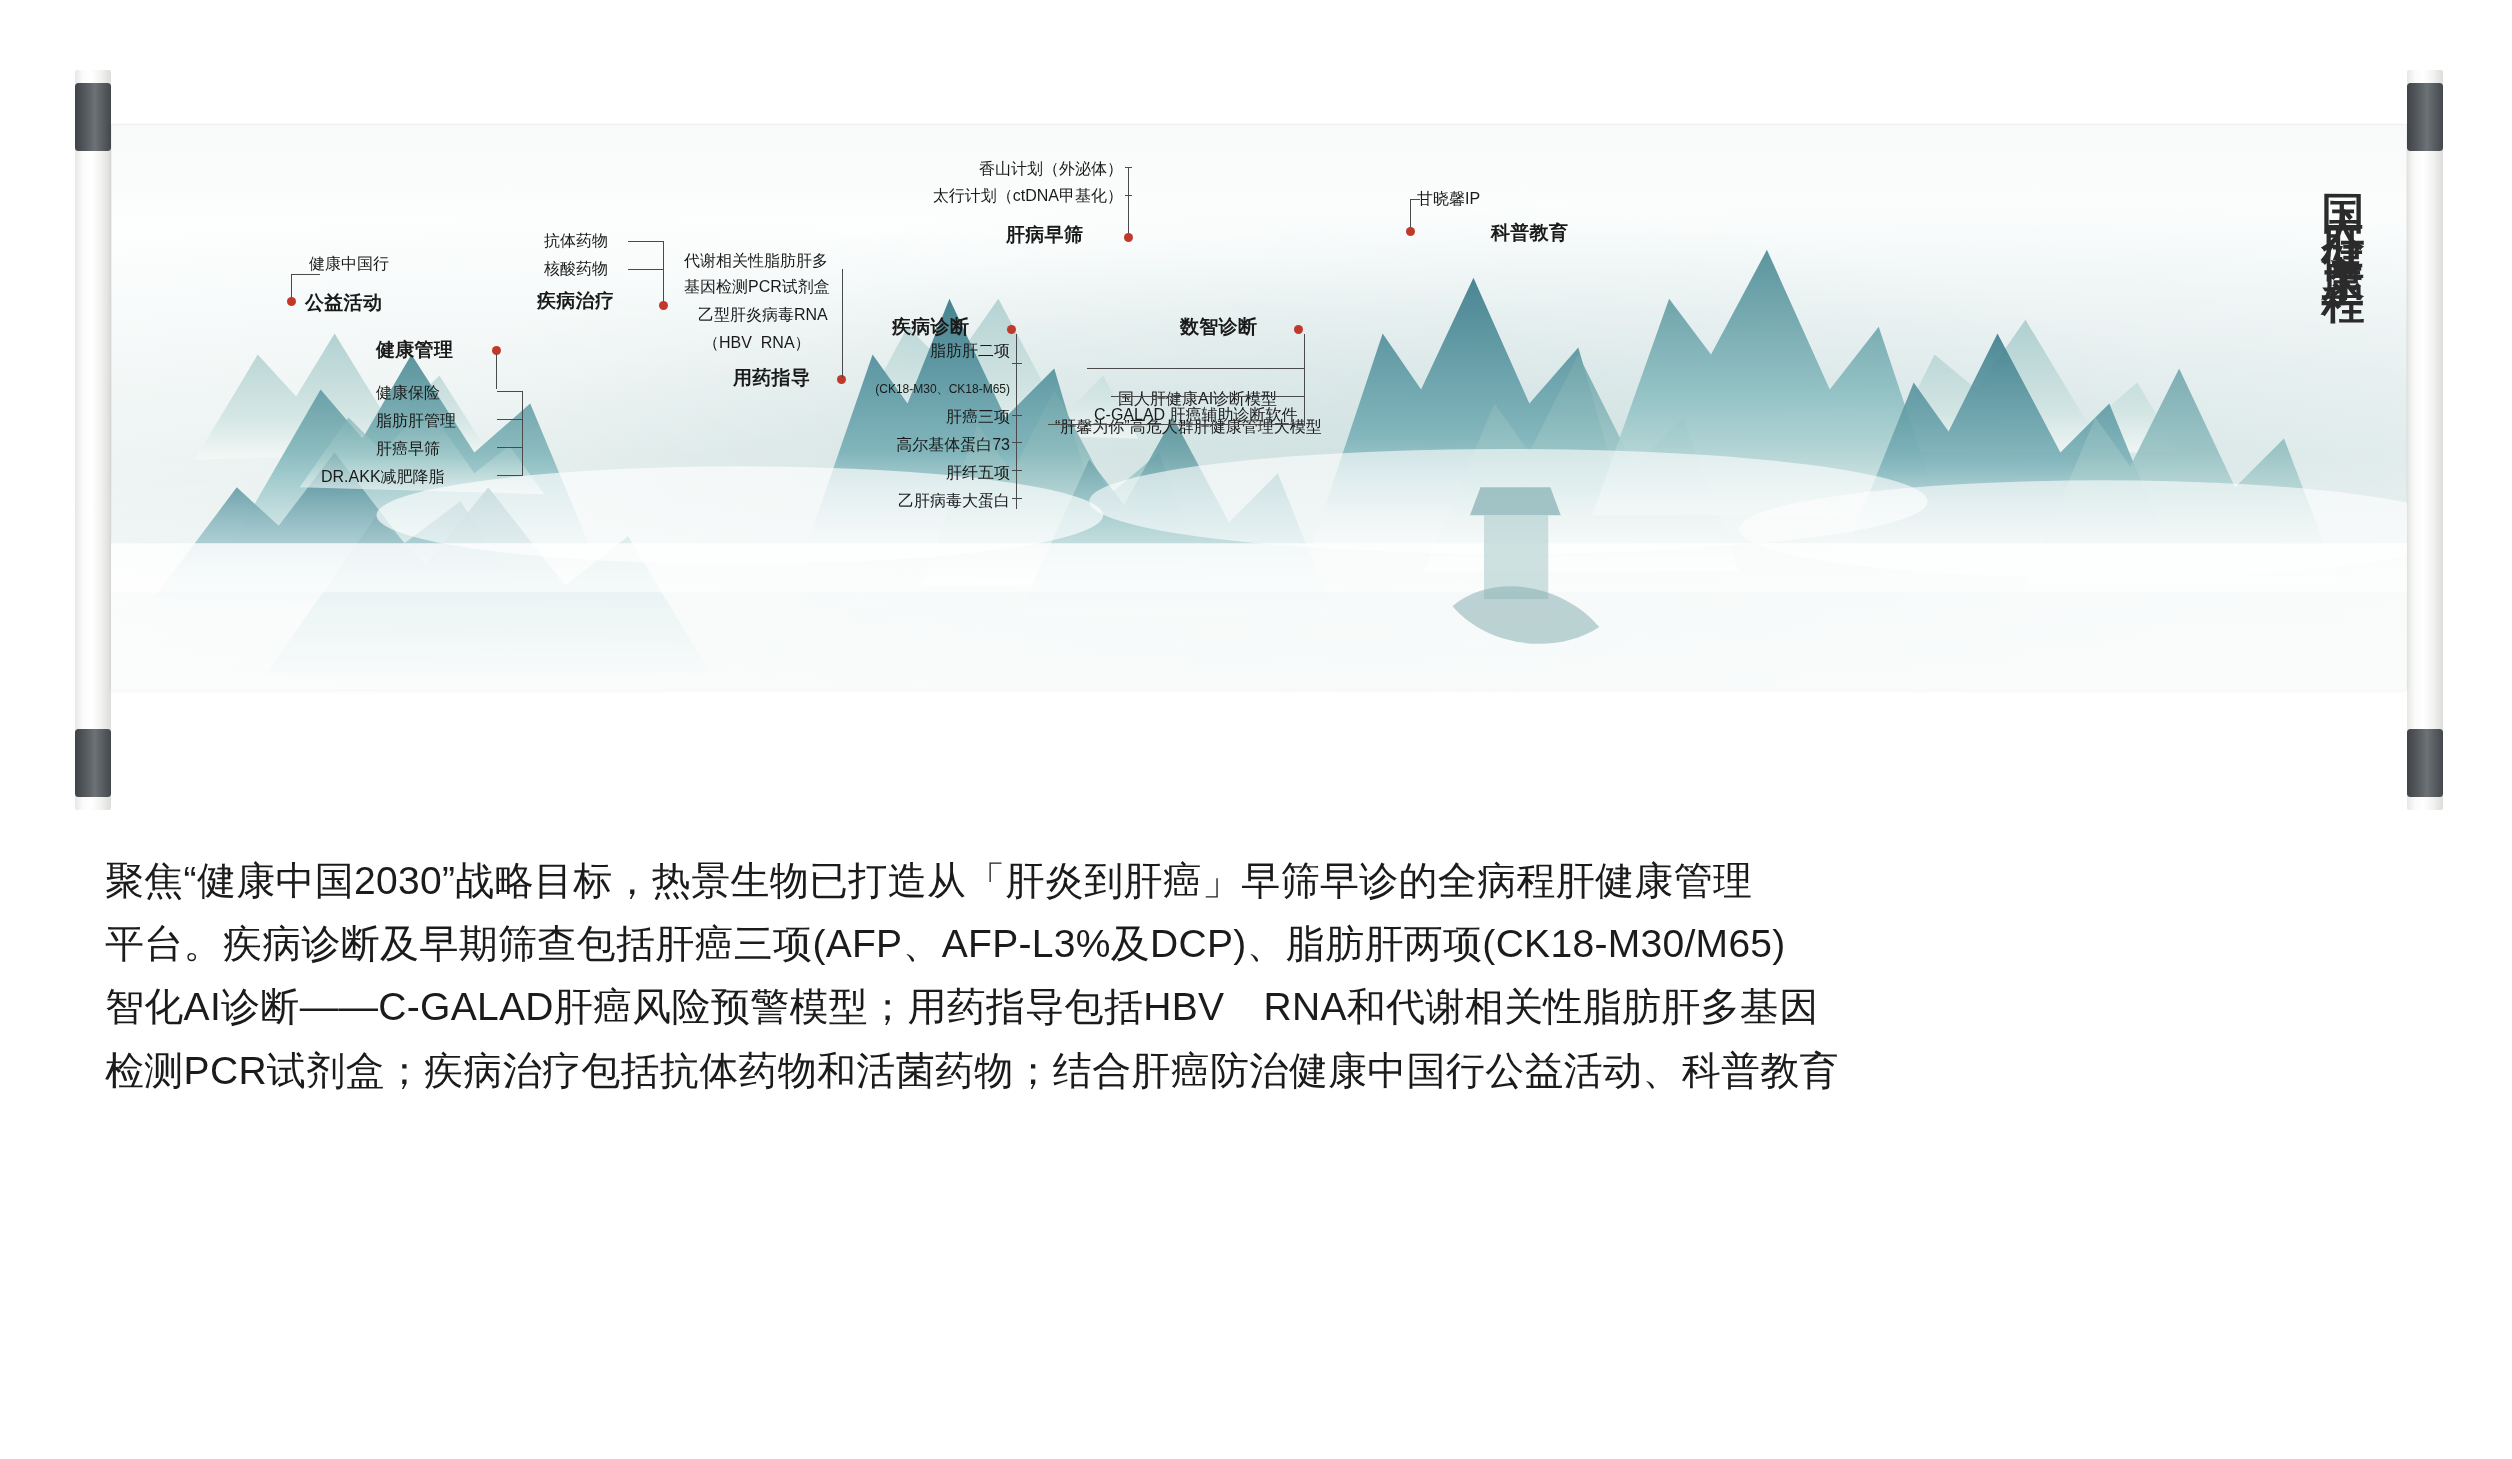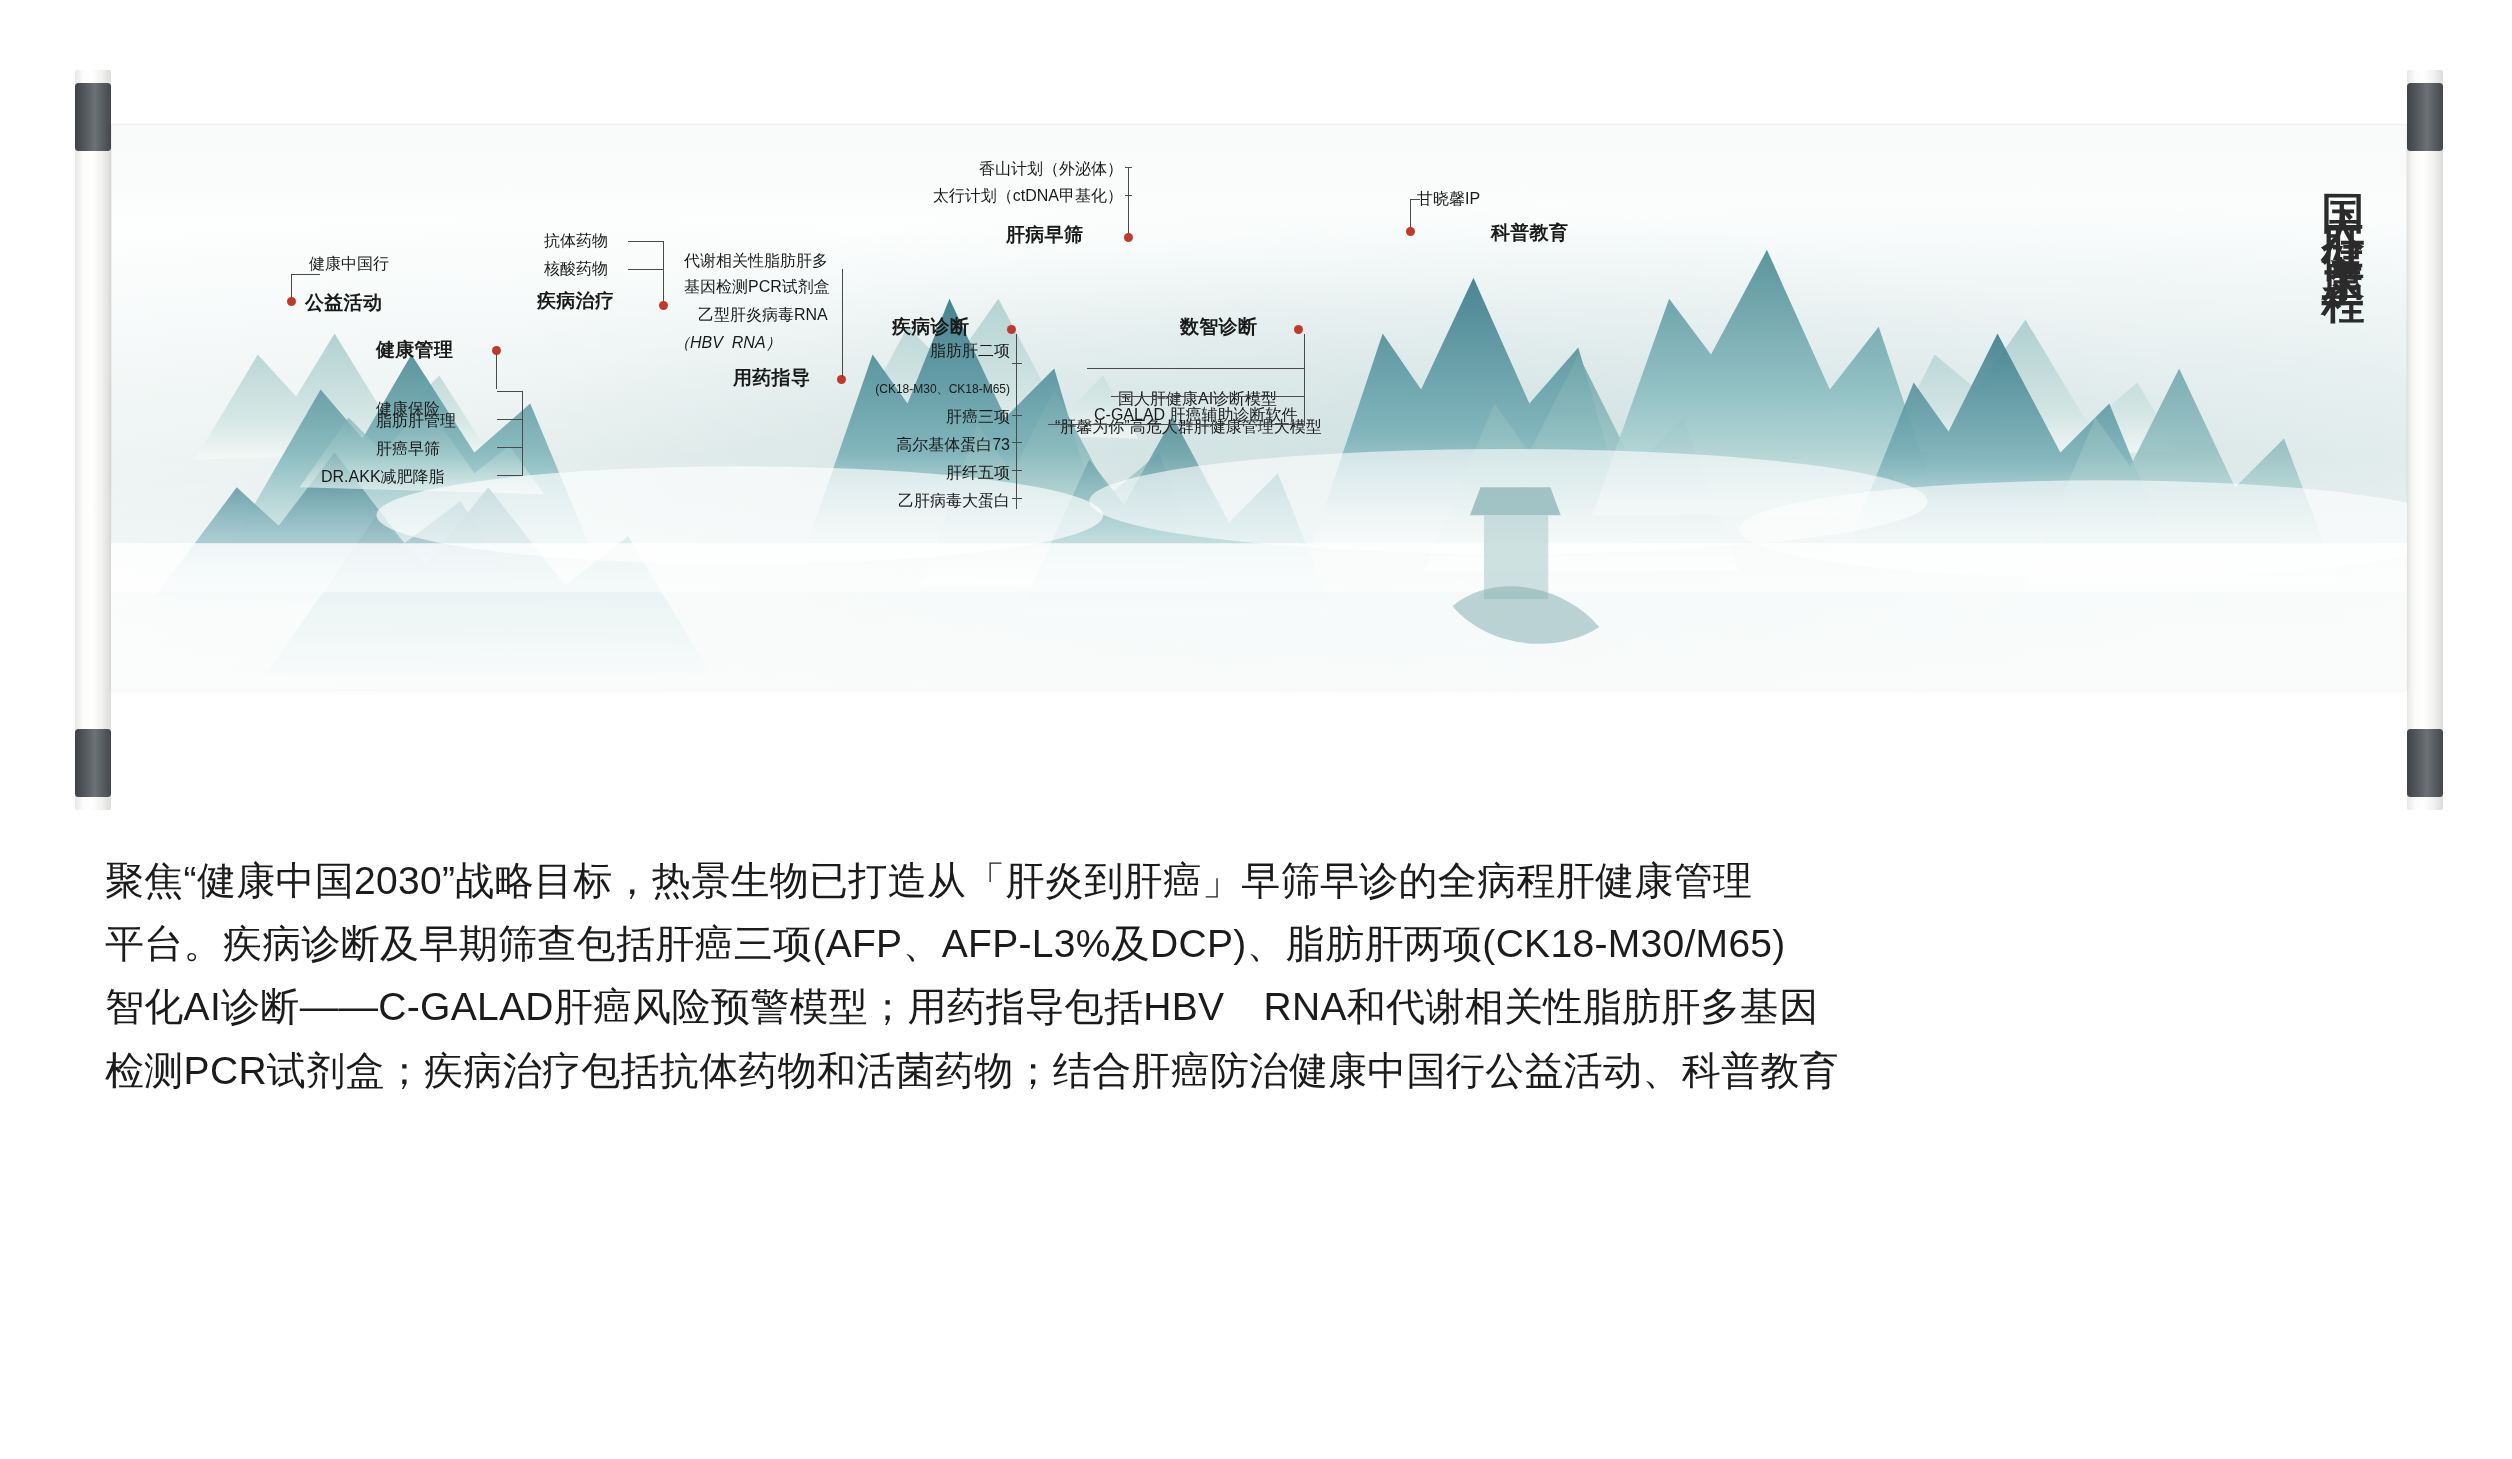"（HBV RNA）" div.anno { font-style: italic -> none; left: 563px -> 592px }
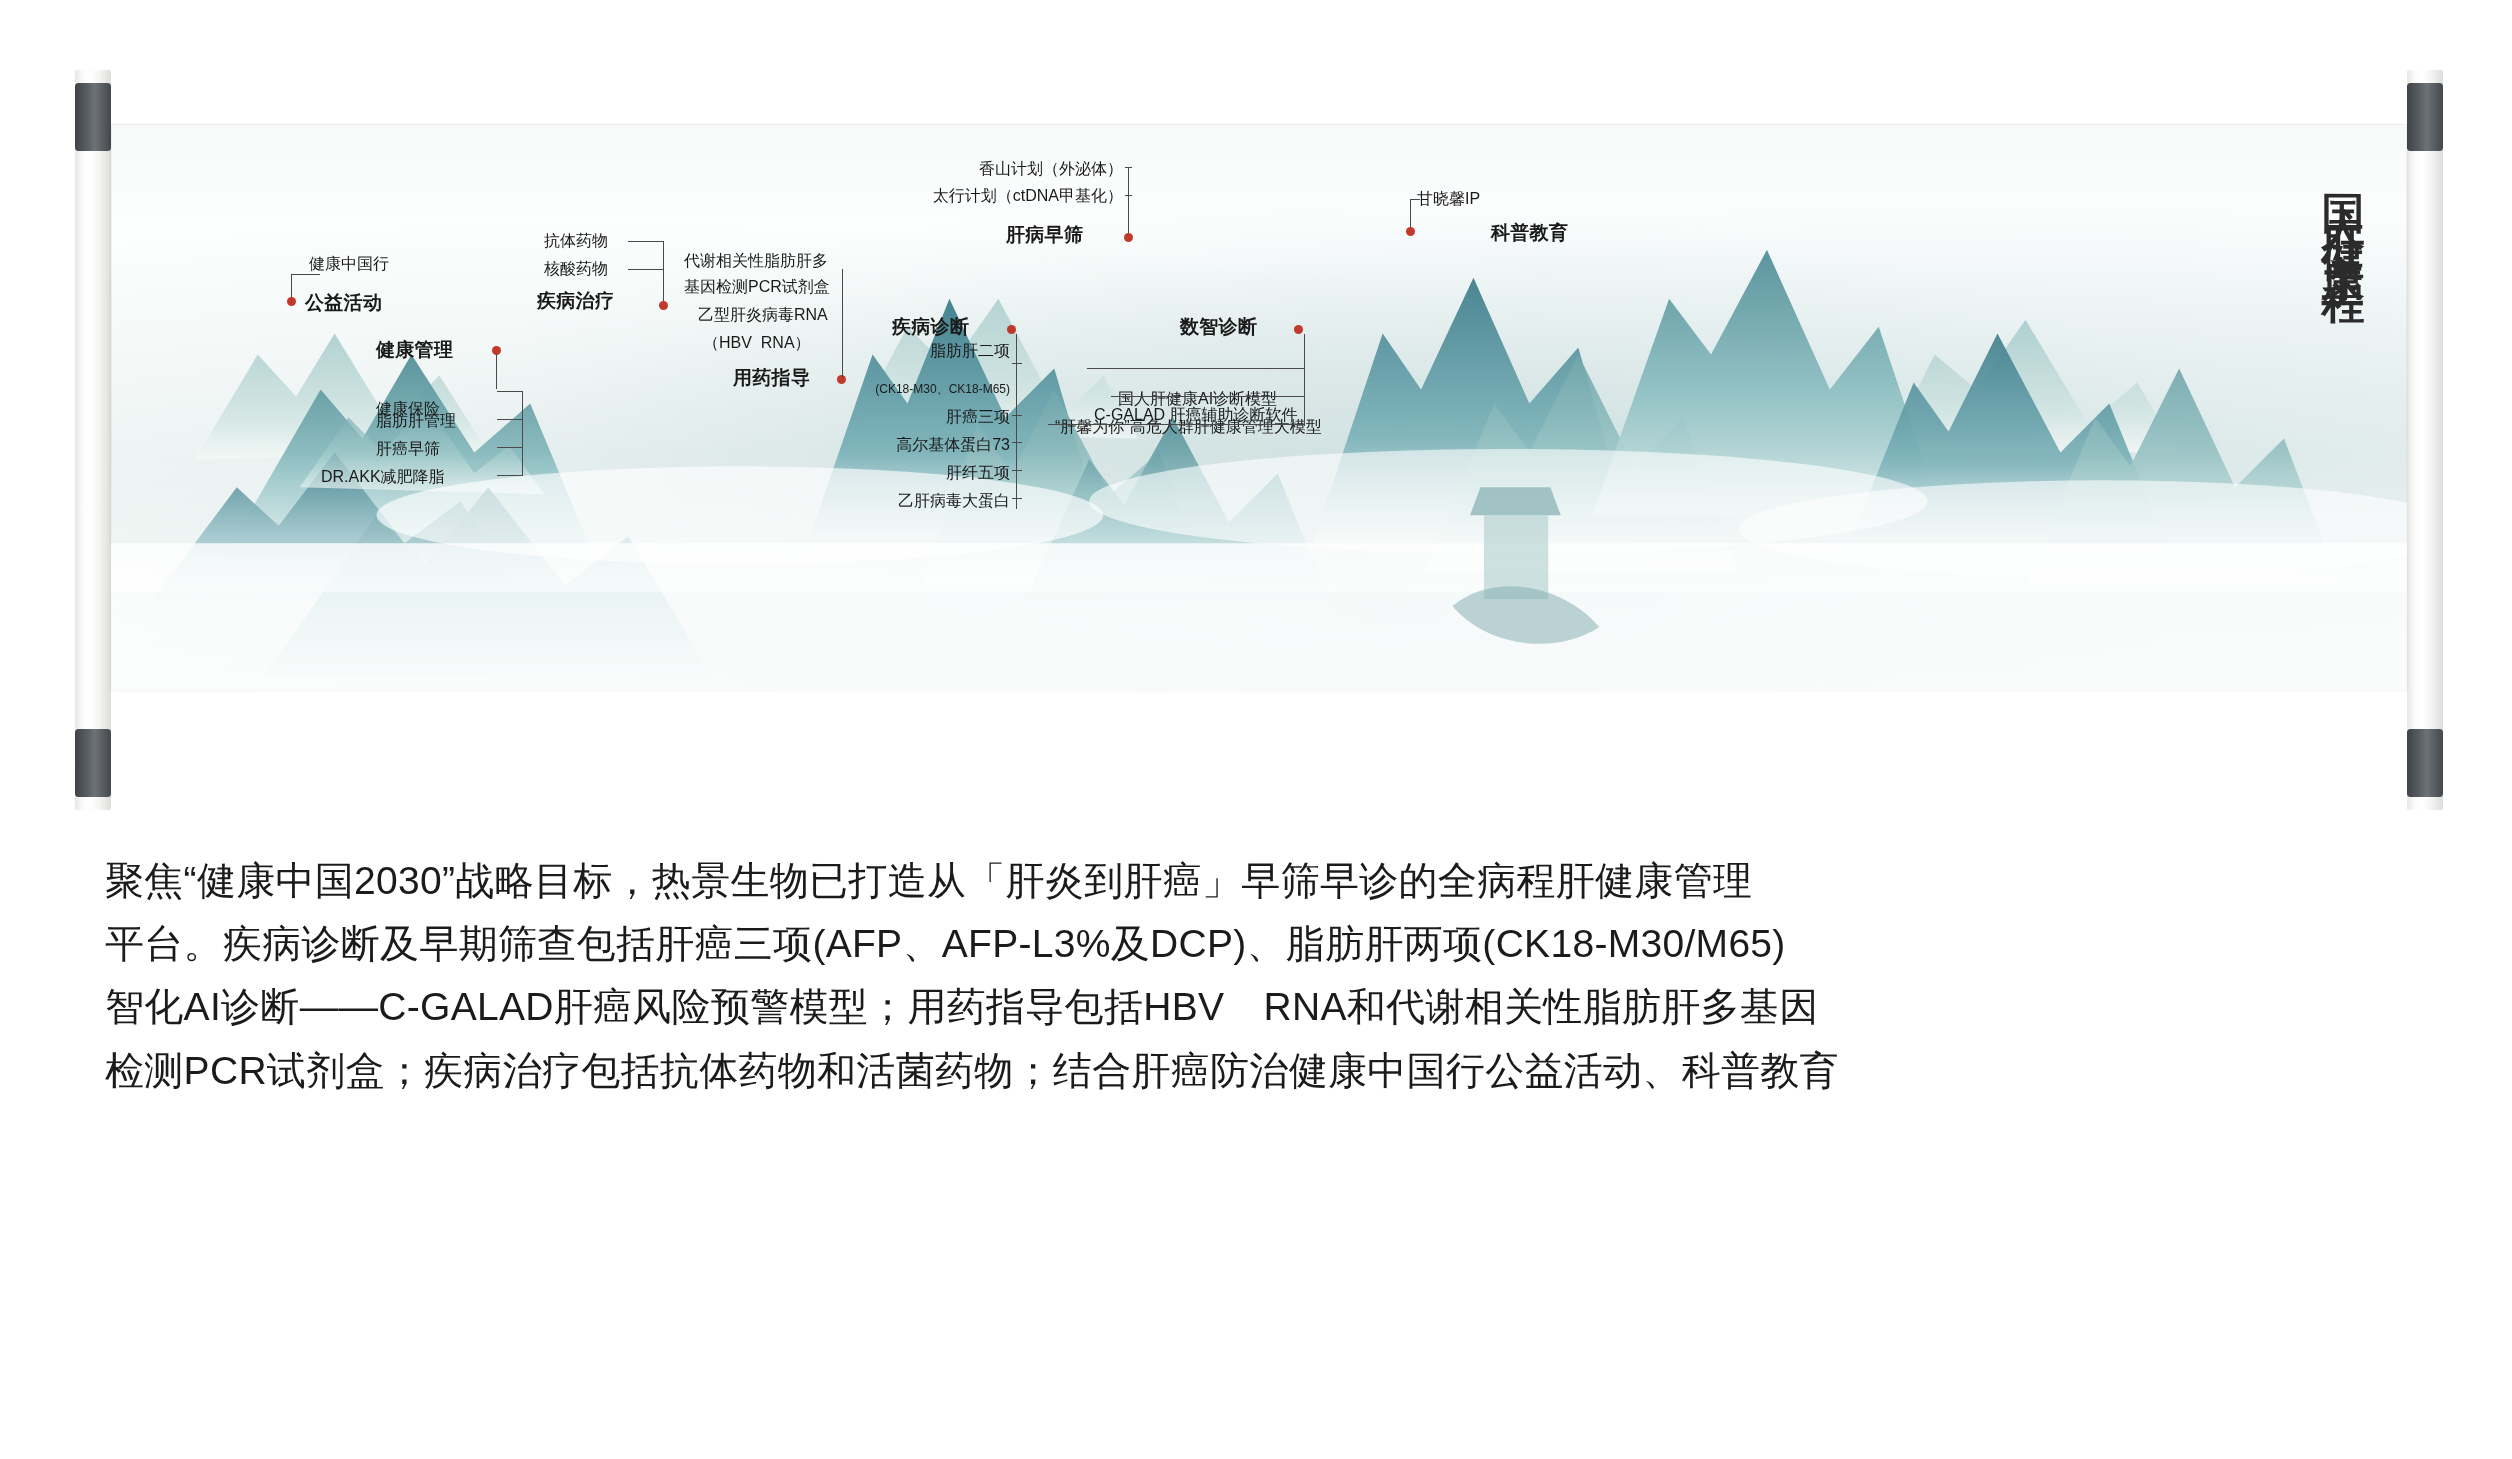"健康保险" div.anno { top: 274px -> 258px }
